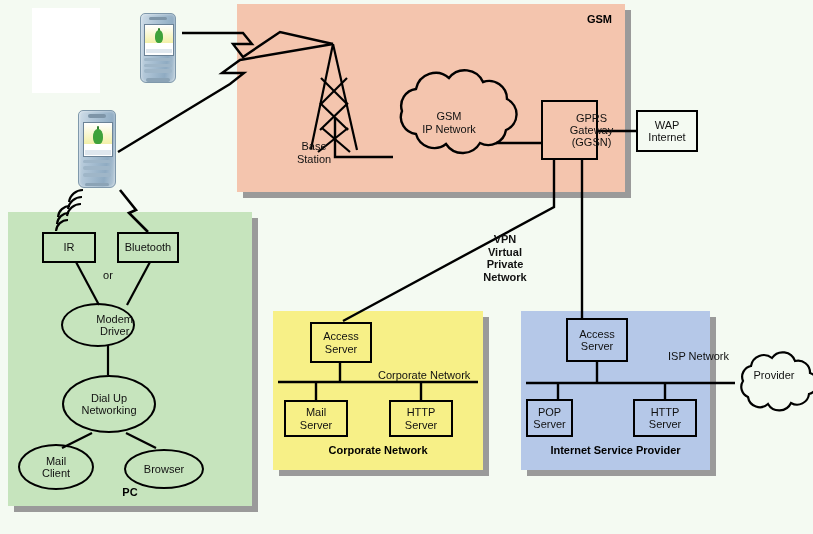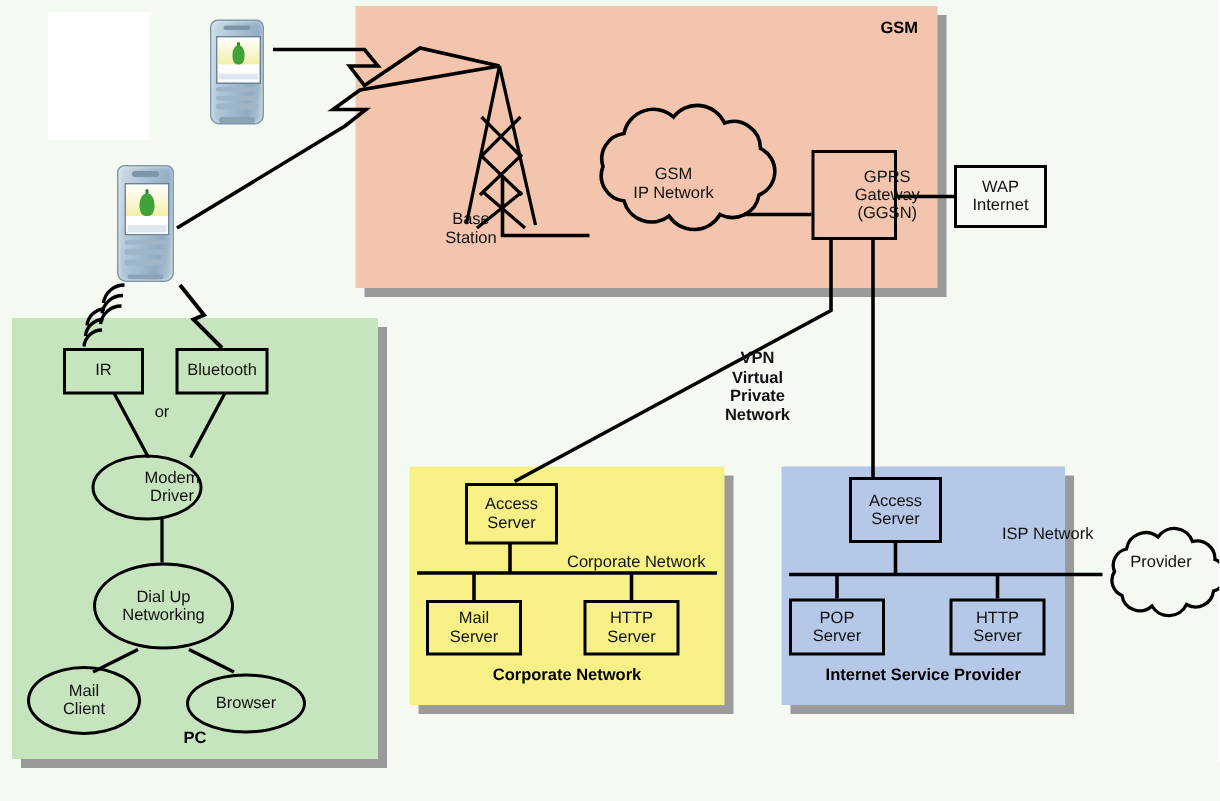"POP" div.nbox { width: 64px -> 47px }
